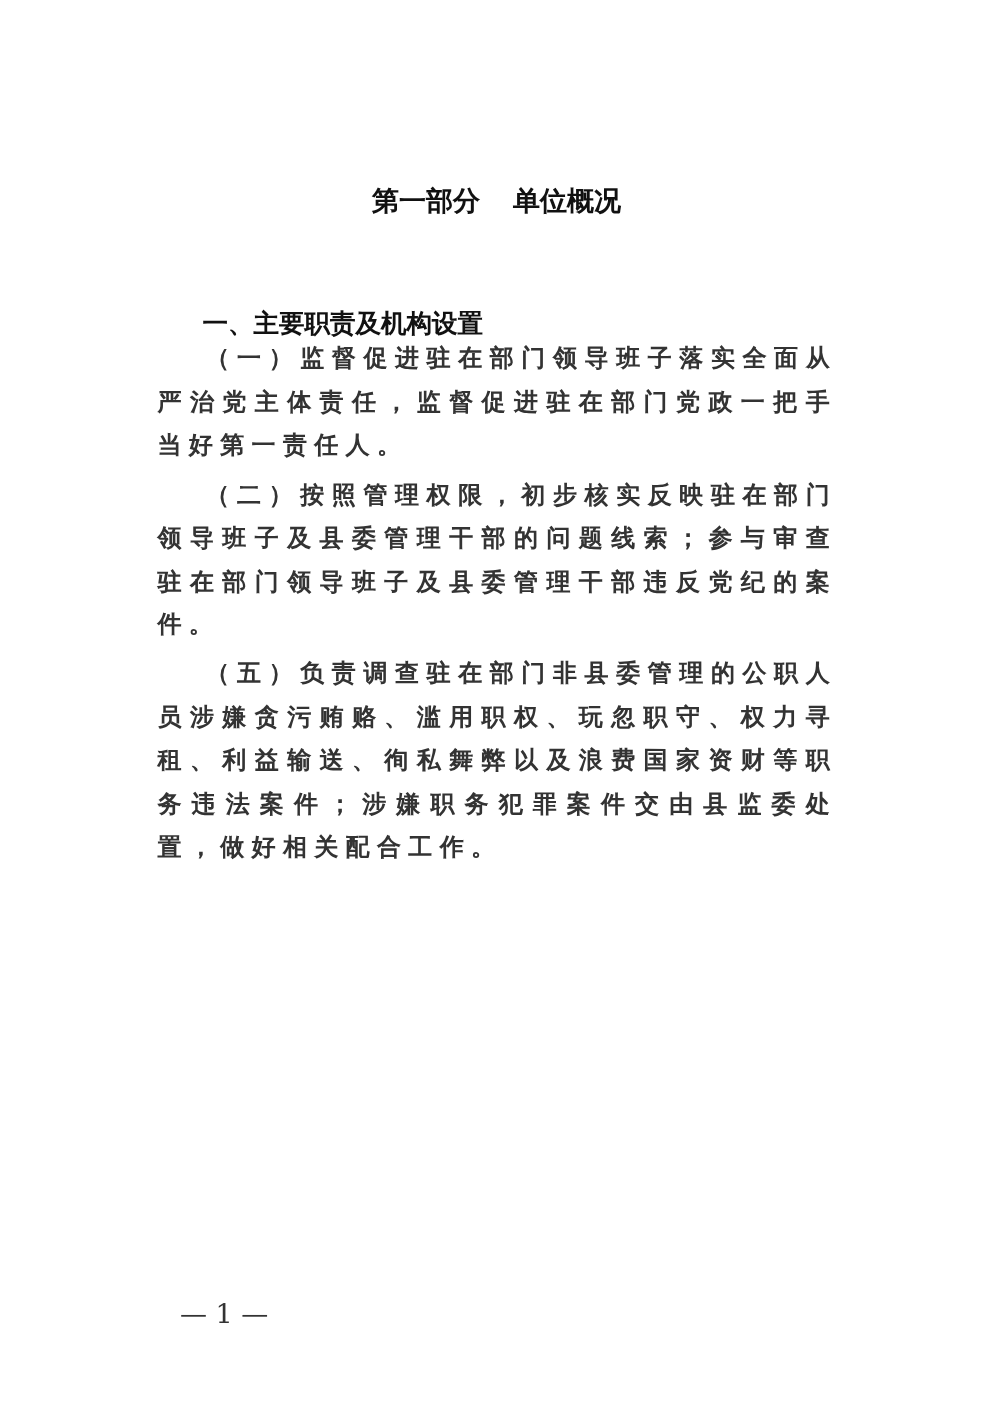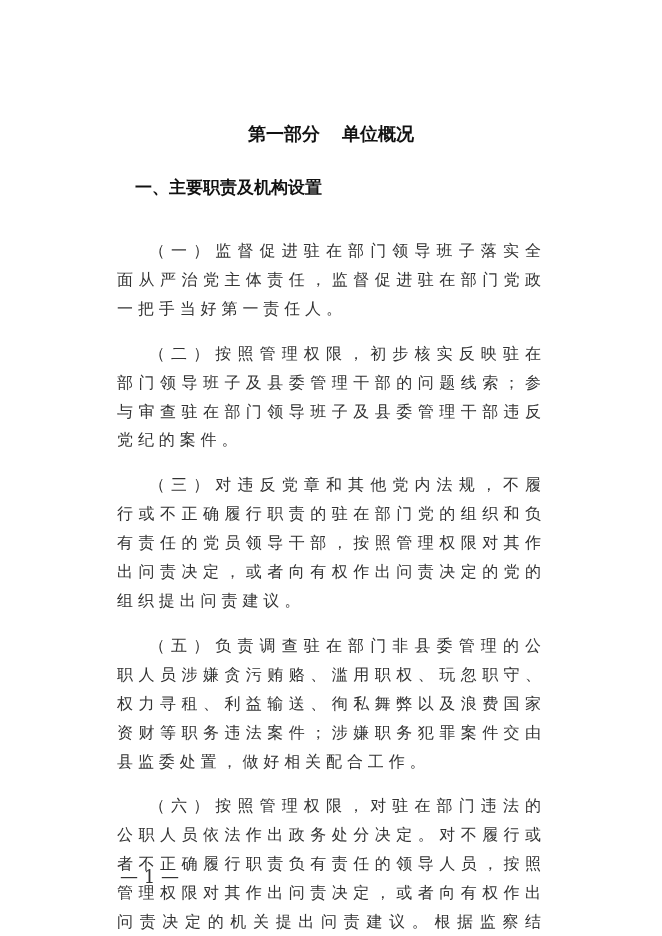"一、主要职责及机构设置" .section { top: 176px -> 204px }
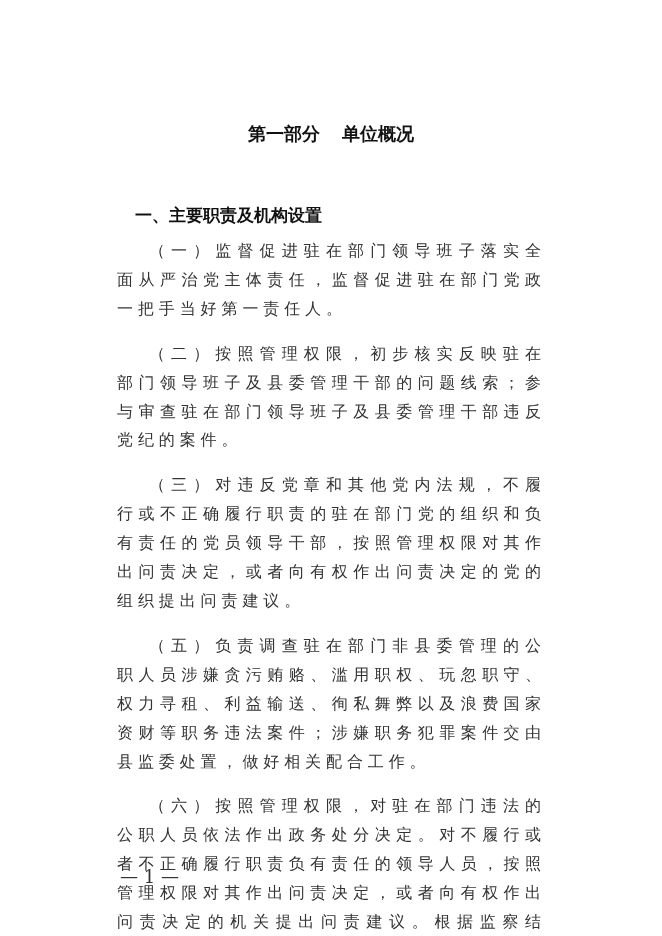"（一）监督促进驻在部门领导班子落实全面从严治党主体责任，监督促进驻在部门党政一把" .body p { font-weight: none -> bold; margin: 16px -> 4px }
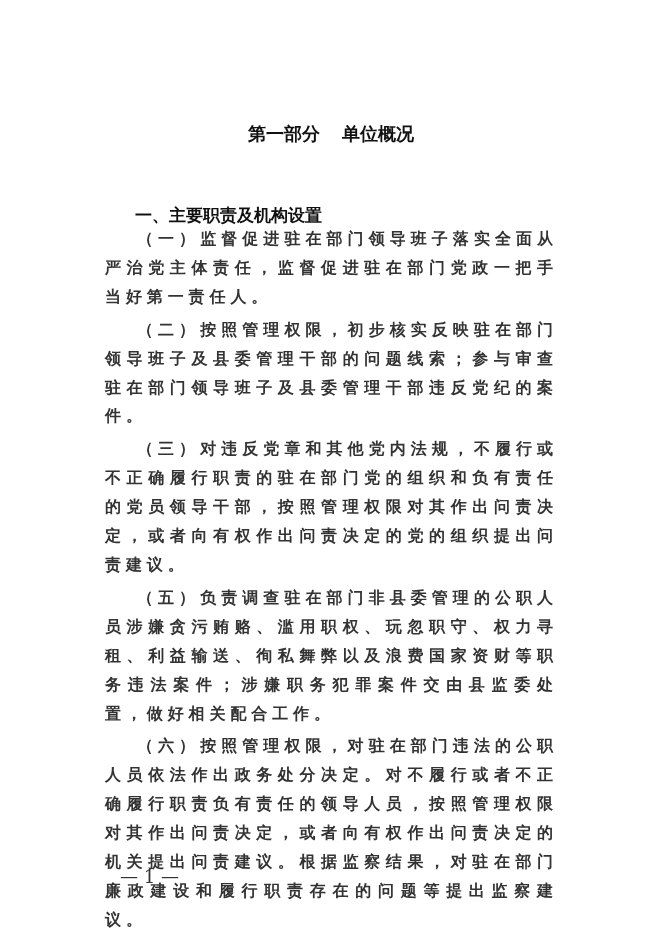"（三）对违反党章和其他党内法规，不履行或不正确履行职责的驻在部门党的组织和负有责" p { html: <p>（三）对违反党章和其他党内法规，不履行或不正确履行职责的驻在部门党的组织和负有责任的党员领导干部，按照管理权限对其作出问责决定，或者向有权作出问责决定的党的组织提出问责建议。</p> -> none }
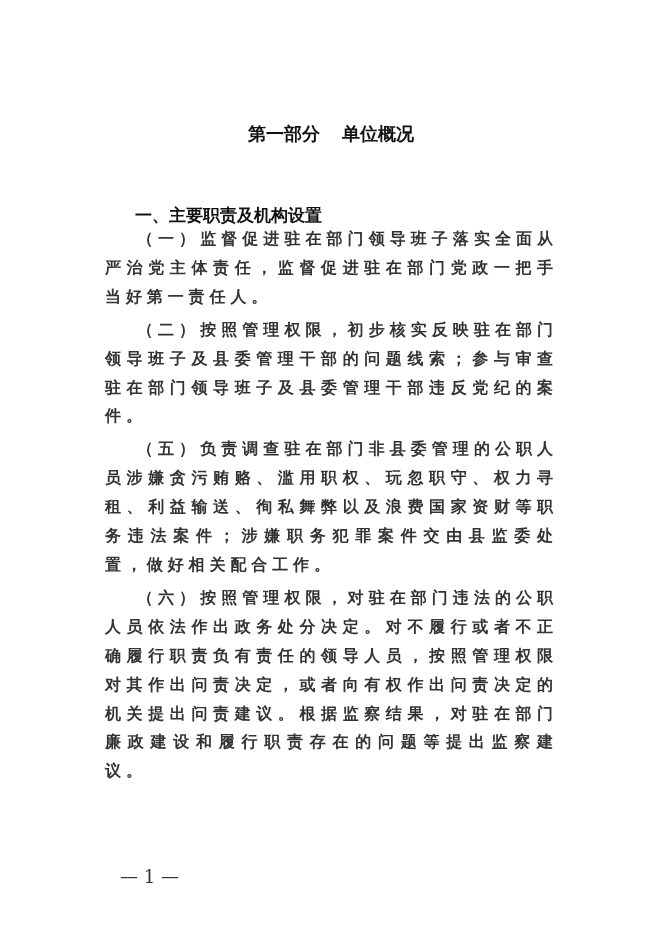"（六）按照管理权限，对驻在部门违法的公职人员依法作出政务处分决定。对不履行或者不" p { html: <p>（六）按照管理权限，对驻在部门违法的公职人员依法作出政务处分决定。对不履行或者不正确履行职责负有责任的领导人员，按照管理权限对其作出问责决定，或者向有权作出问责决定的机关提出问责建议。根据监察结果，对驻在部门廉政建设和履行职责存在的问题等提出监察建议。</p> -> none }
